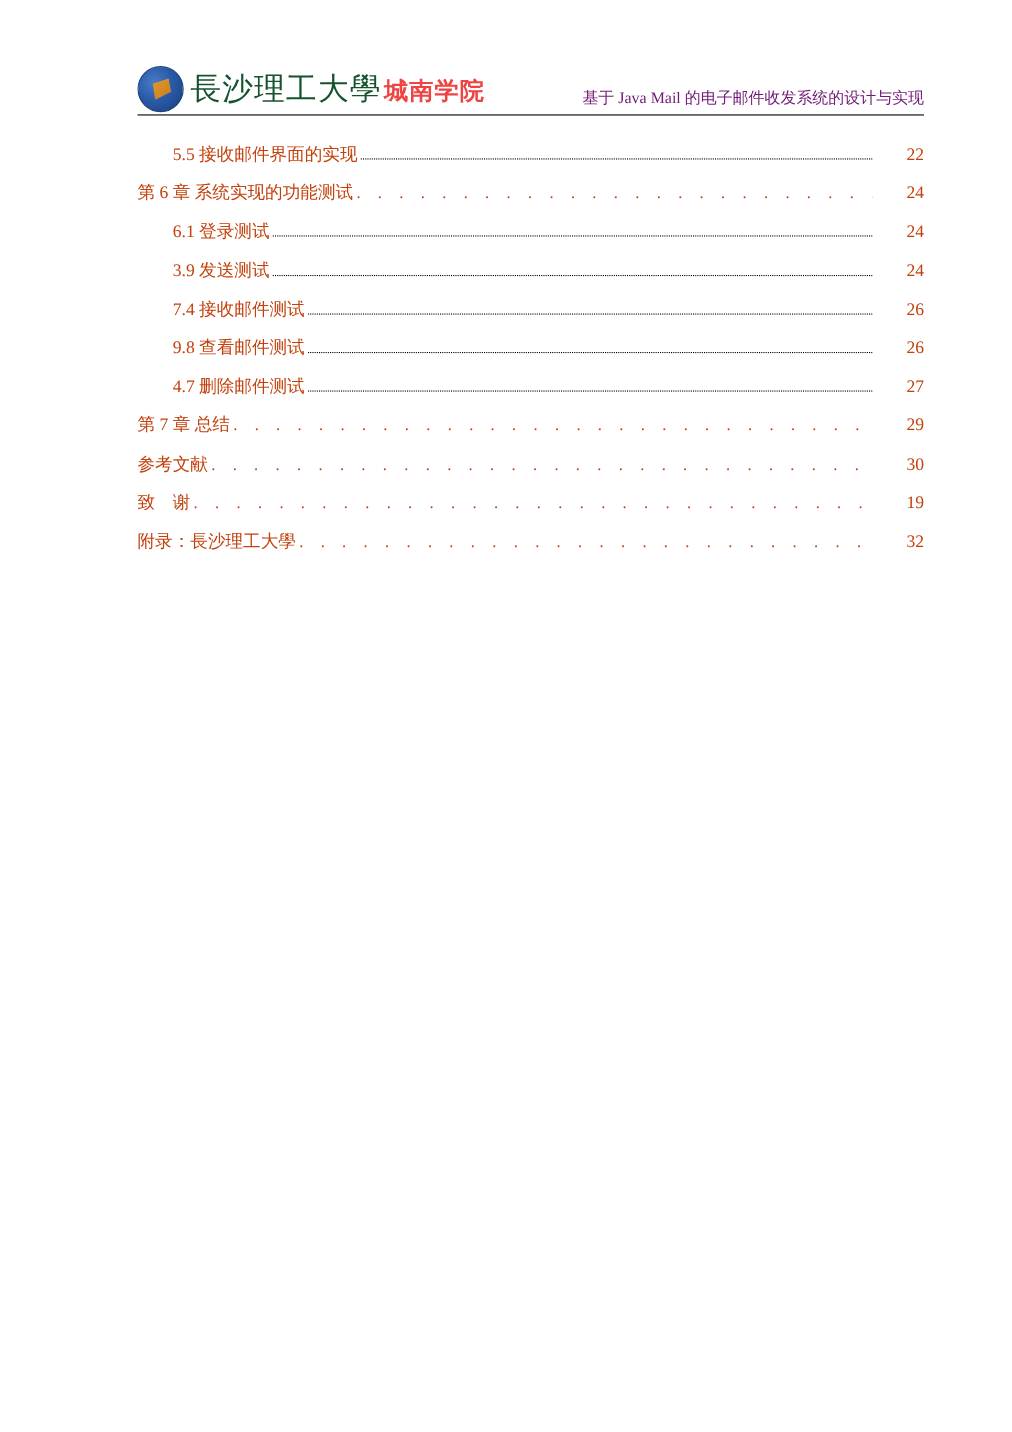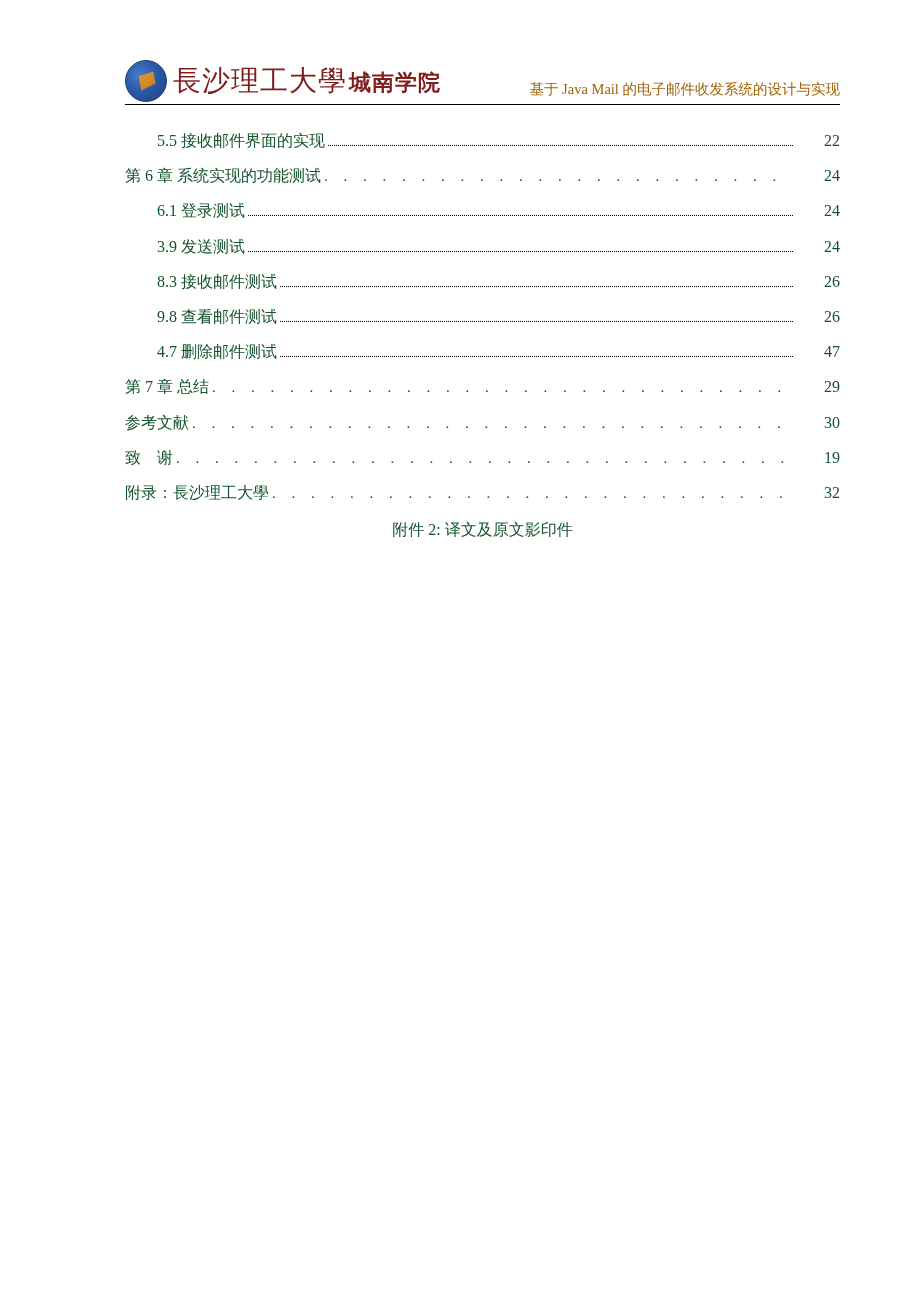"長沙理工大學" .logo-script { color: #7f1d1d -> #14532d }
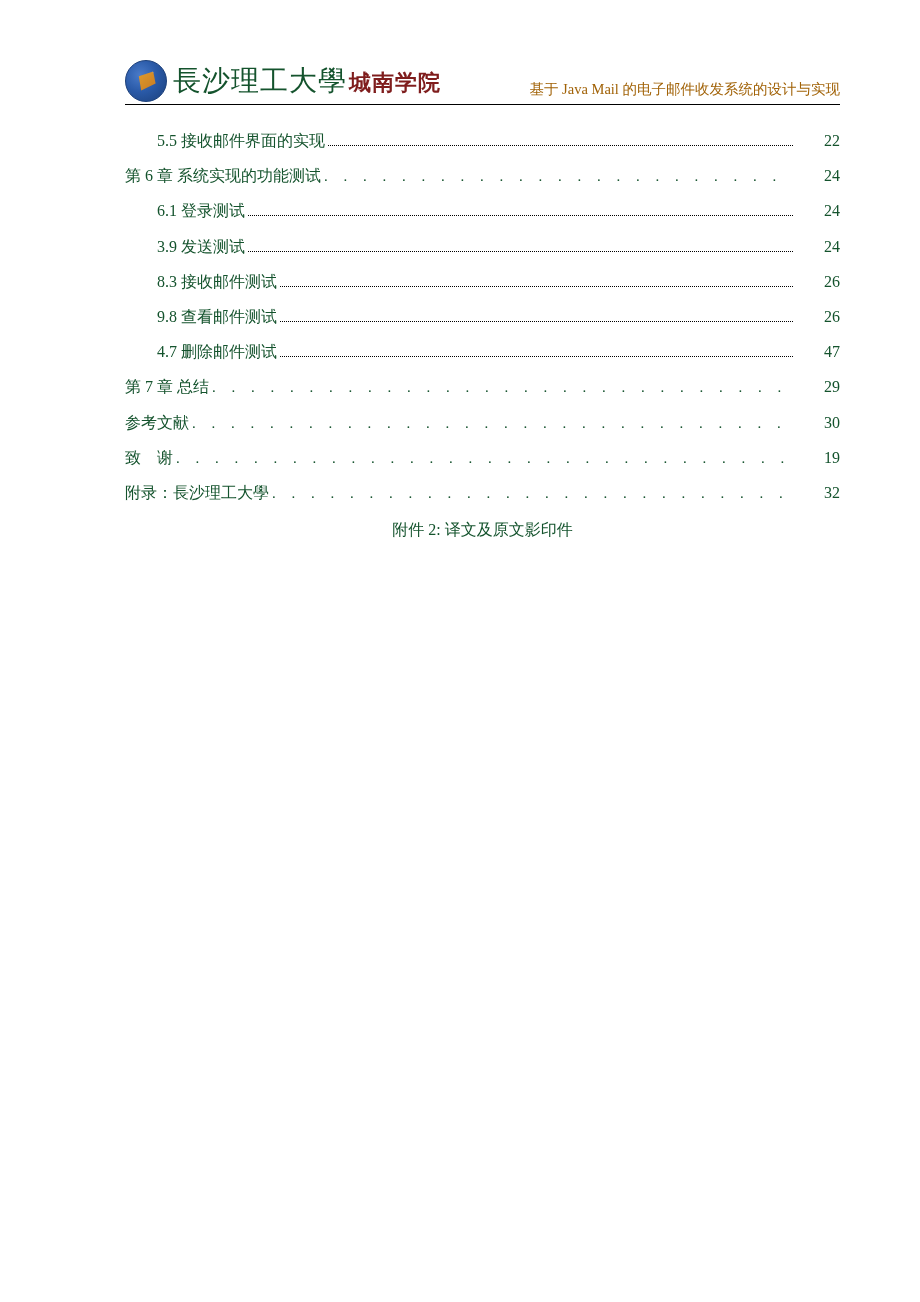"城南学院" .logo-college { color: #7f1d1d -> #ef4444 }
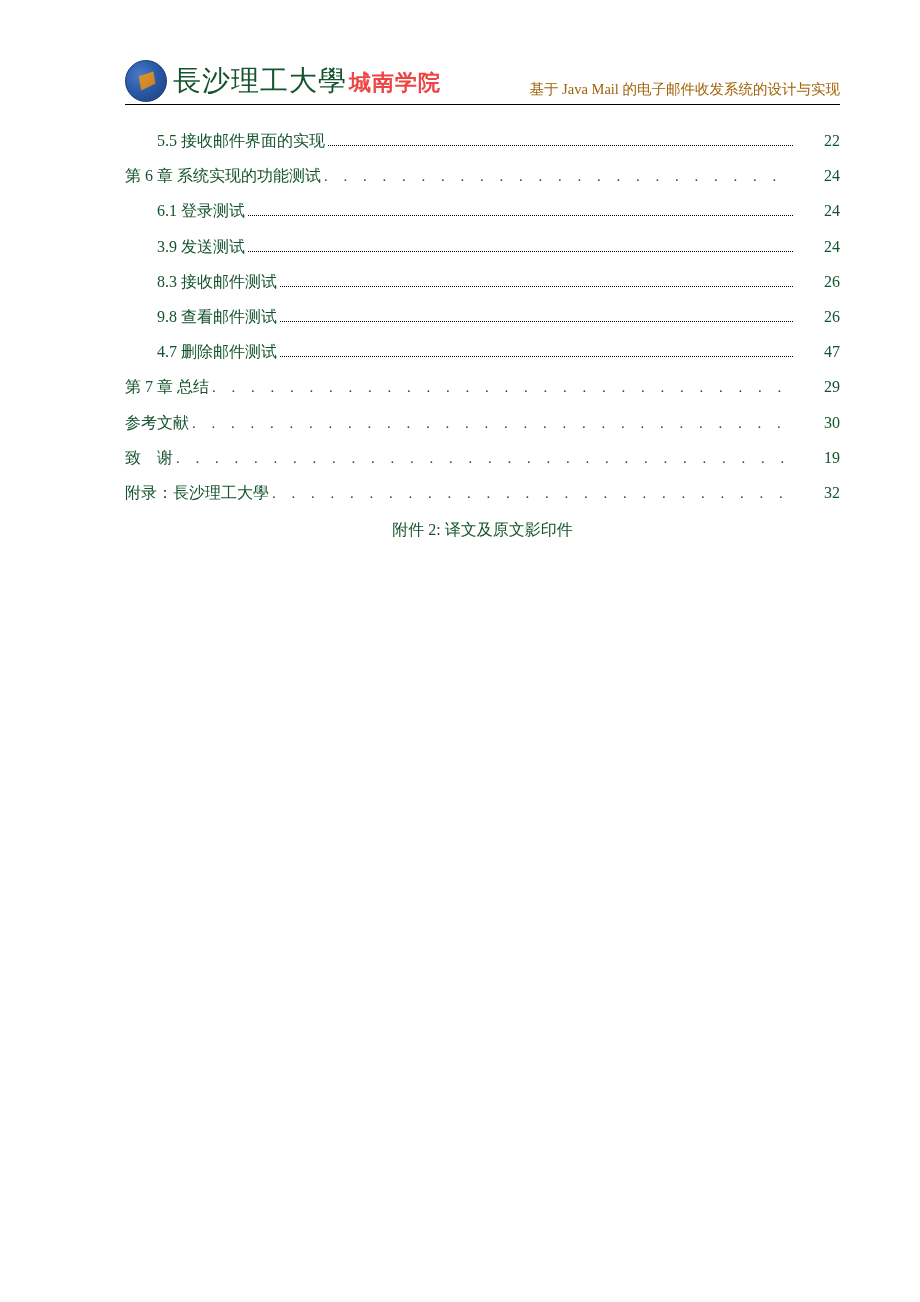"基于 Java Mail 的电子邮件收发系统的设计与实现" .header-right { color: #a16207 -> #701a75 }
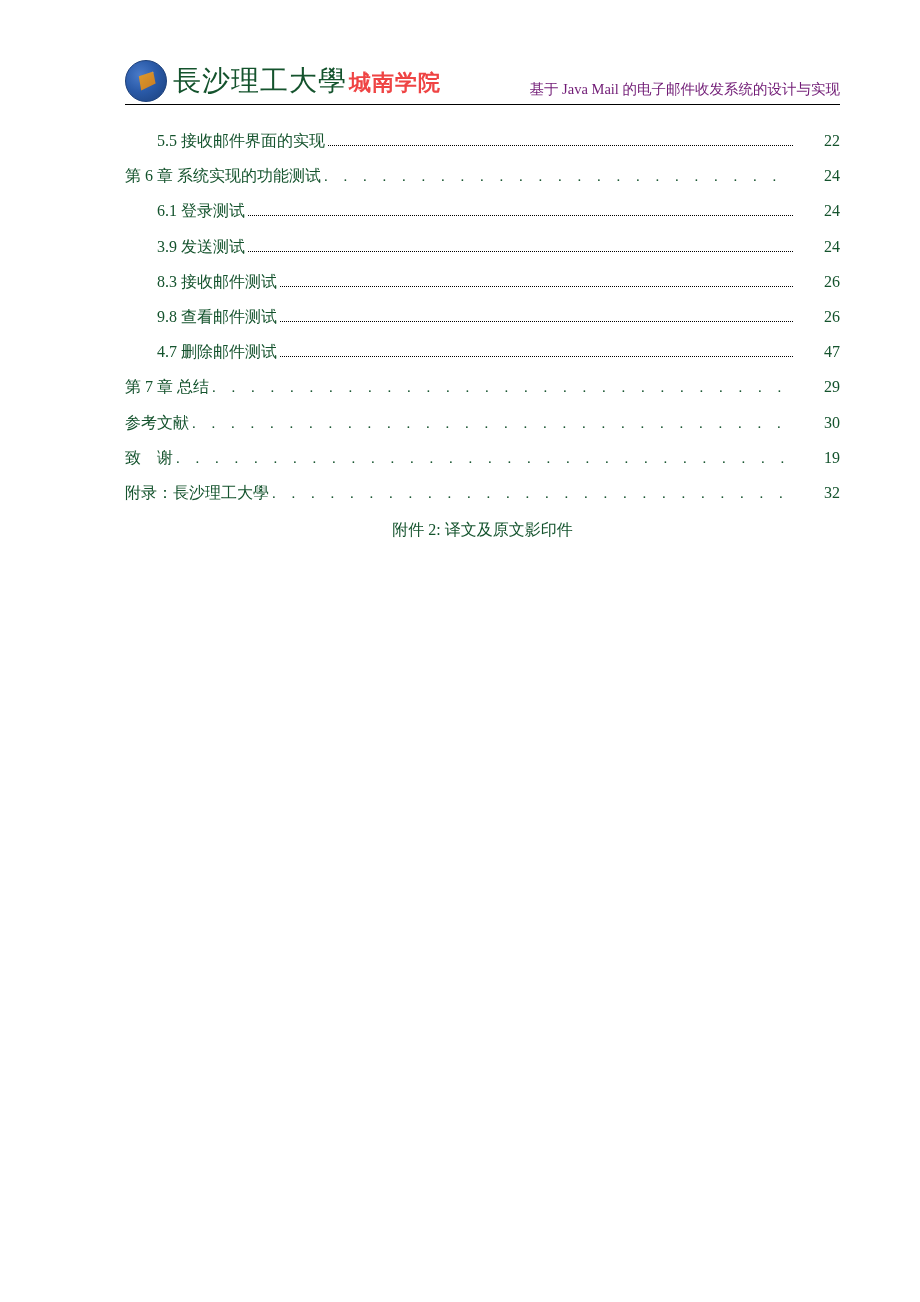"5.5 接收邮件界面的实现" .toc { color: #14532d -> #c2410c; text-align: center -> none }
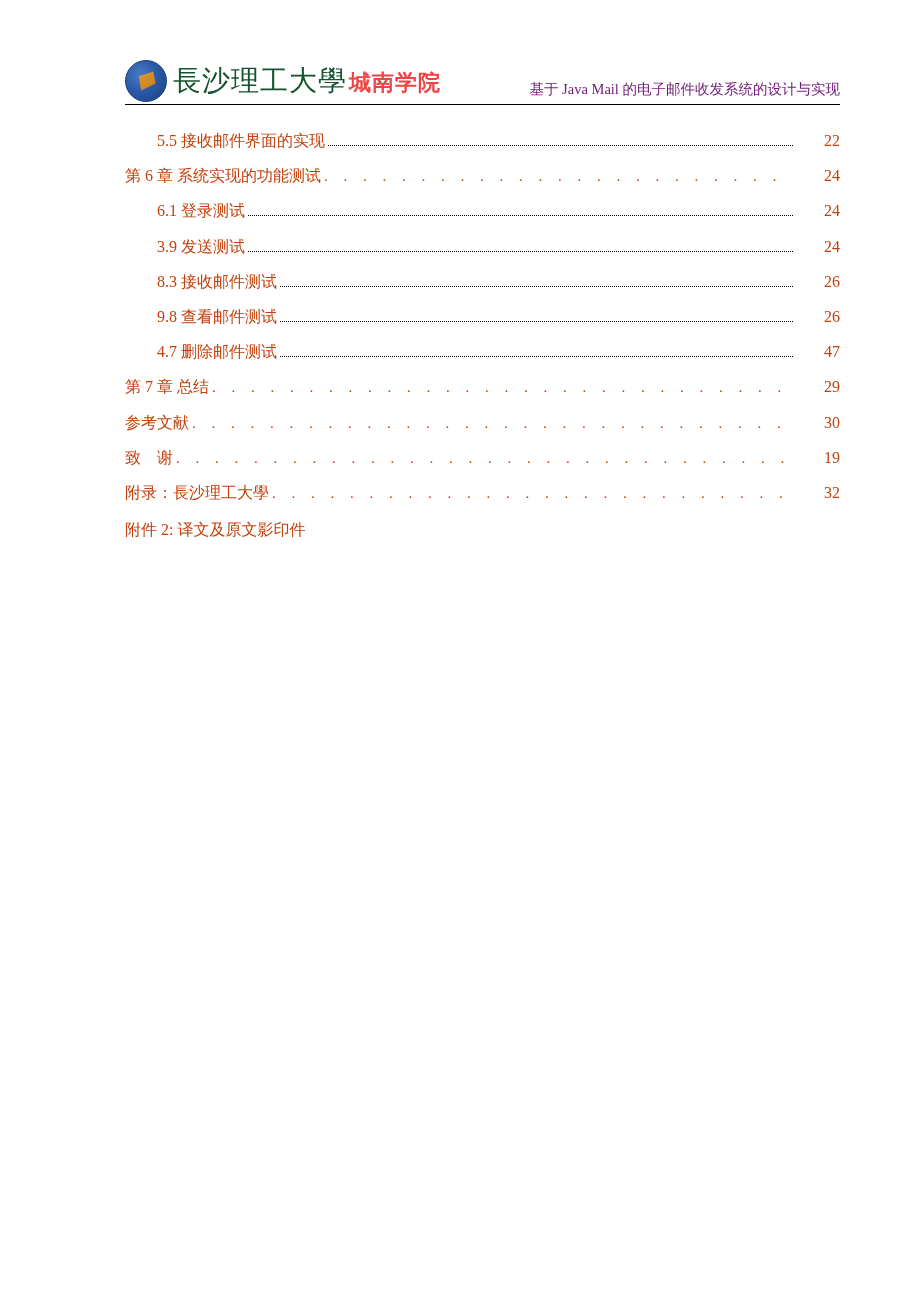"8.3 接收邮件测试" span.toc-label { text: 8.3 -> 7.4 }
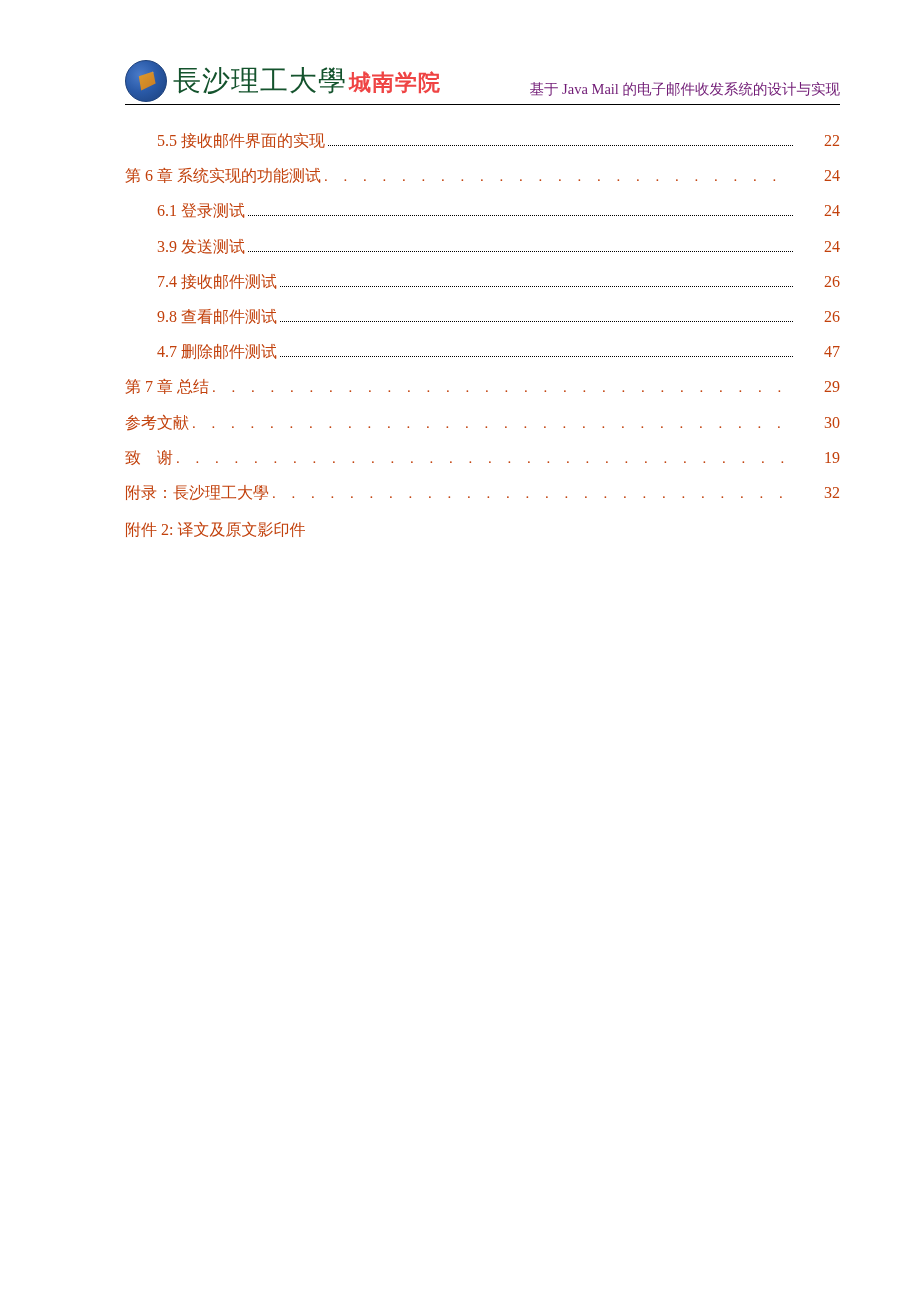"47" span.toc-page { text: 47 -> 27 }
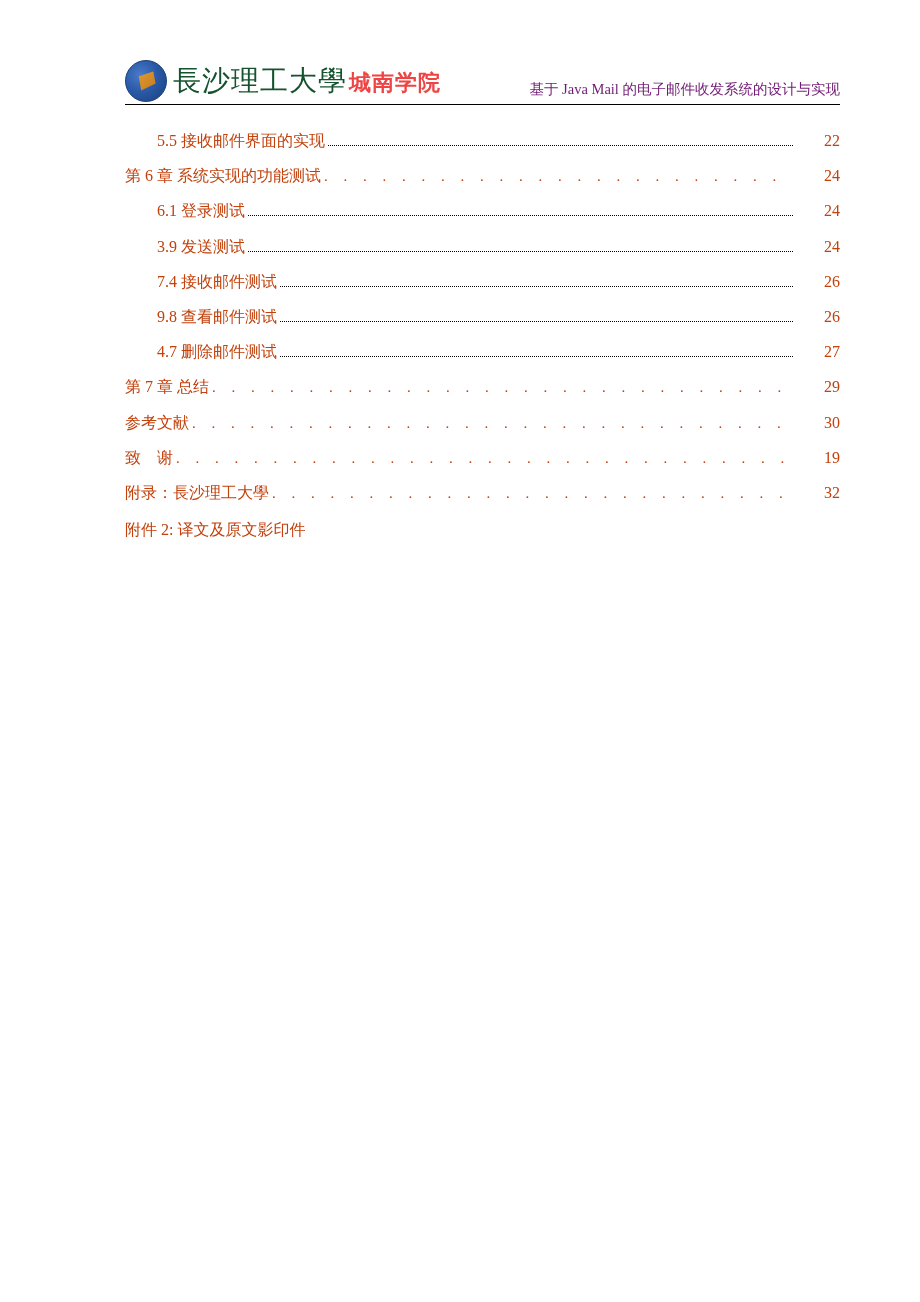"附件 2: 译文及原文影印件" div.toc-plain { html: <div>附件 2: 译文及原文影印件</div> -> none }
